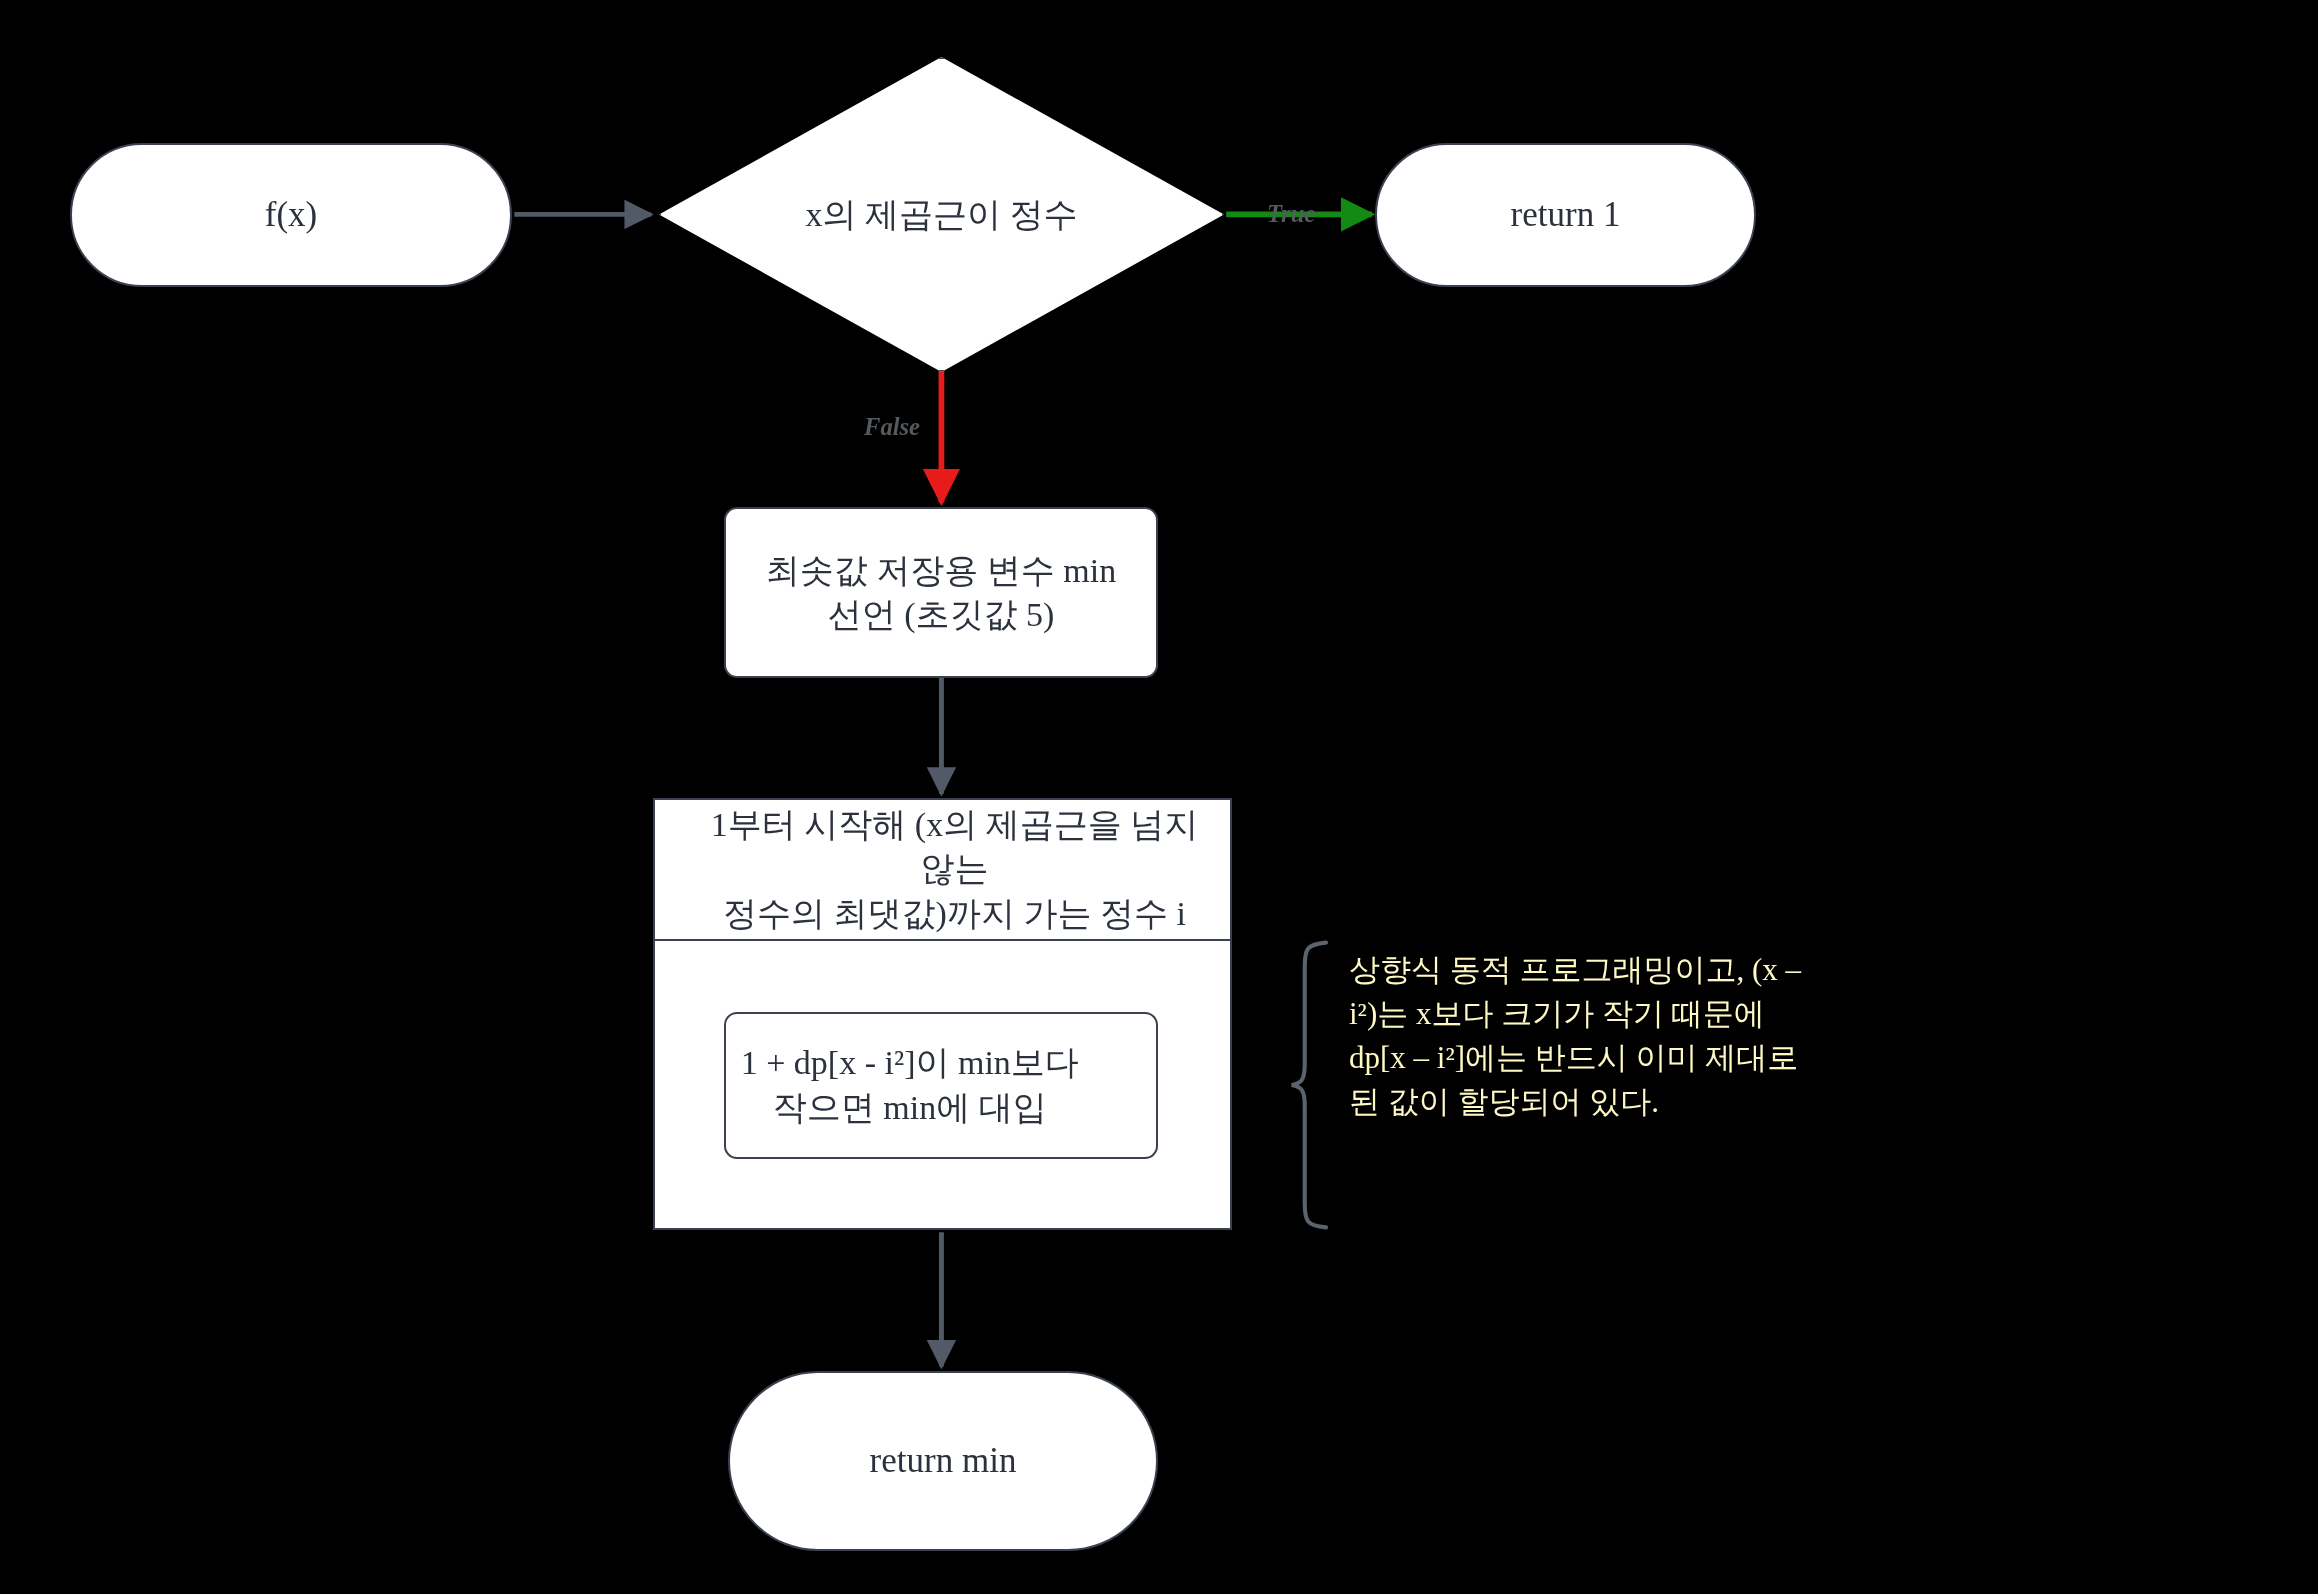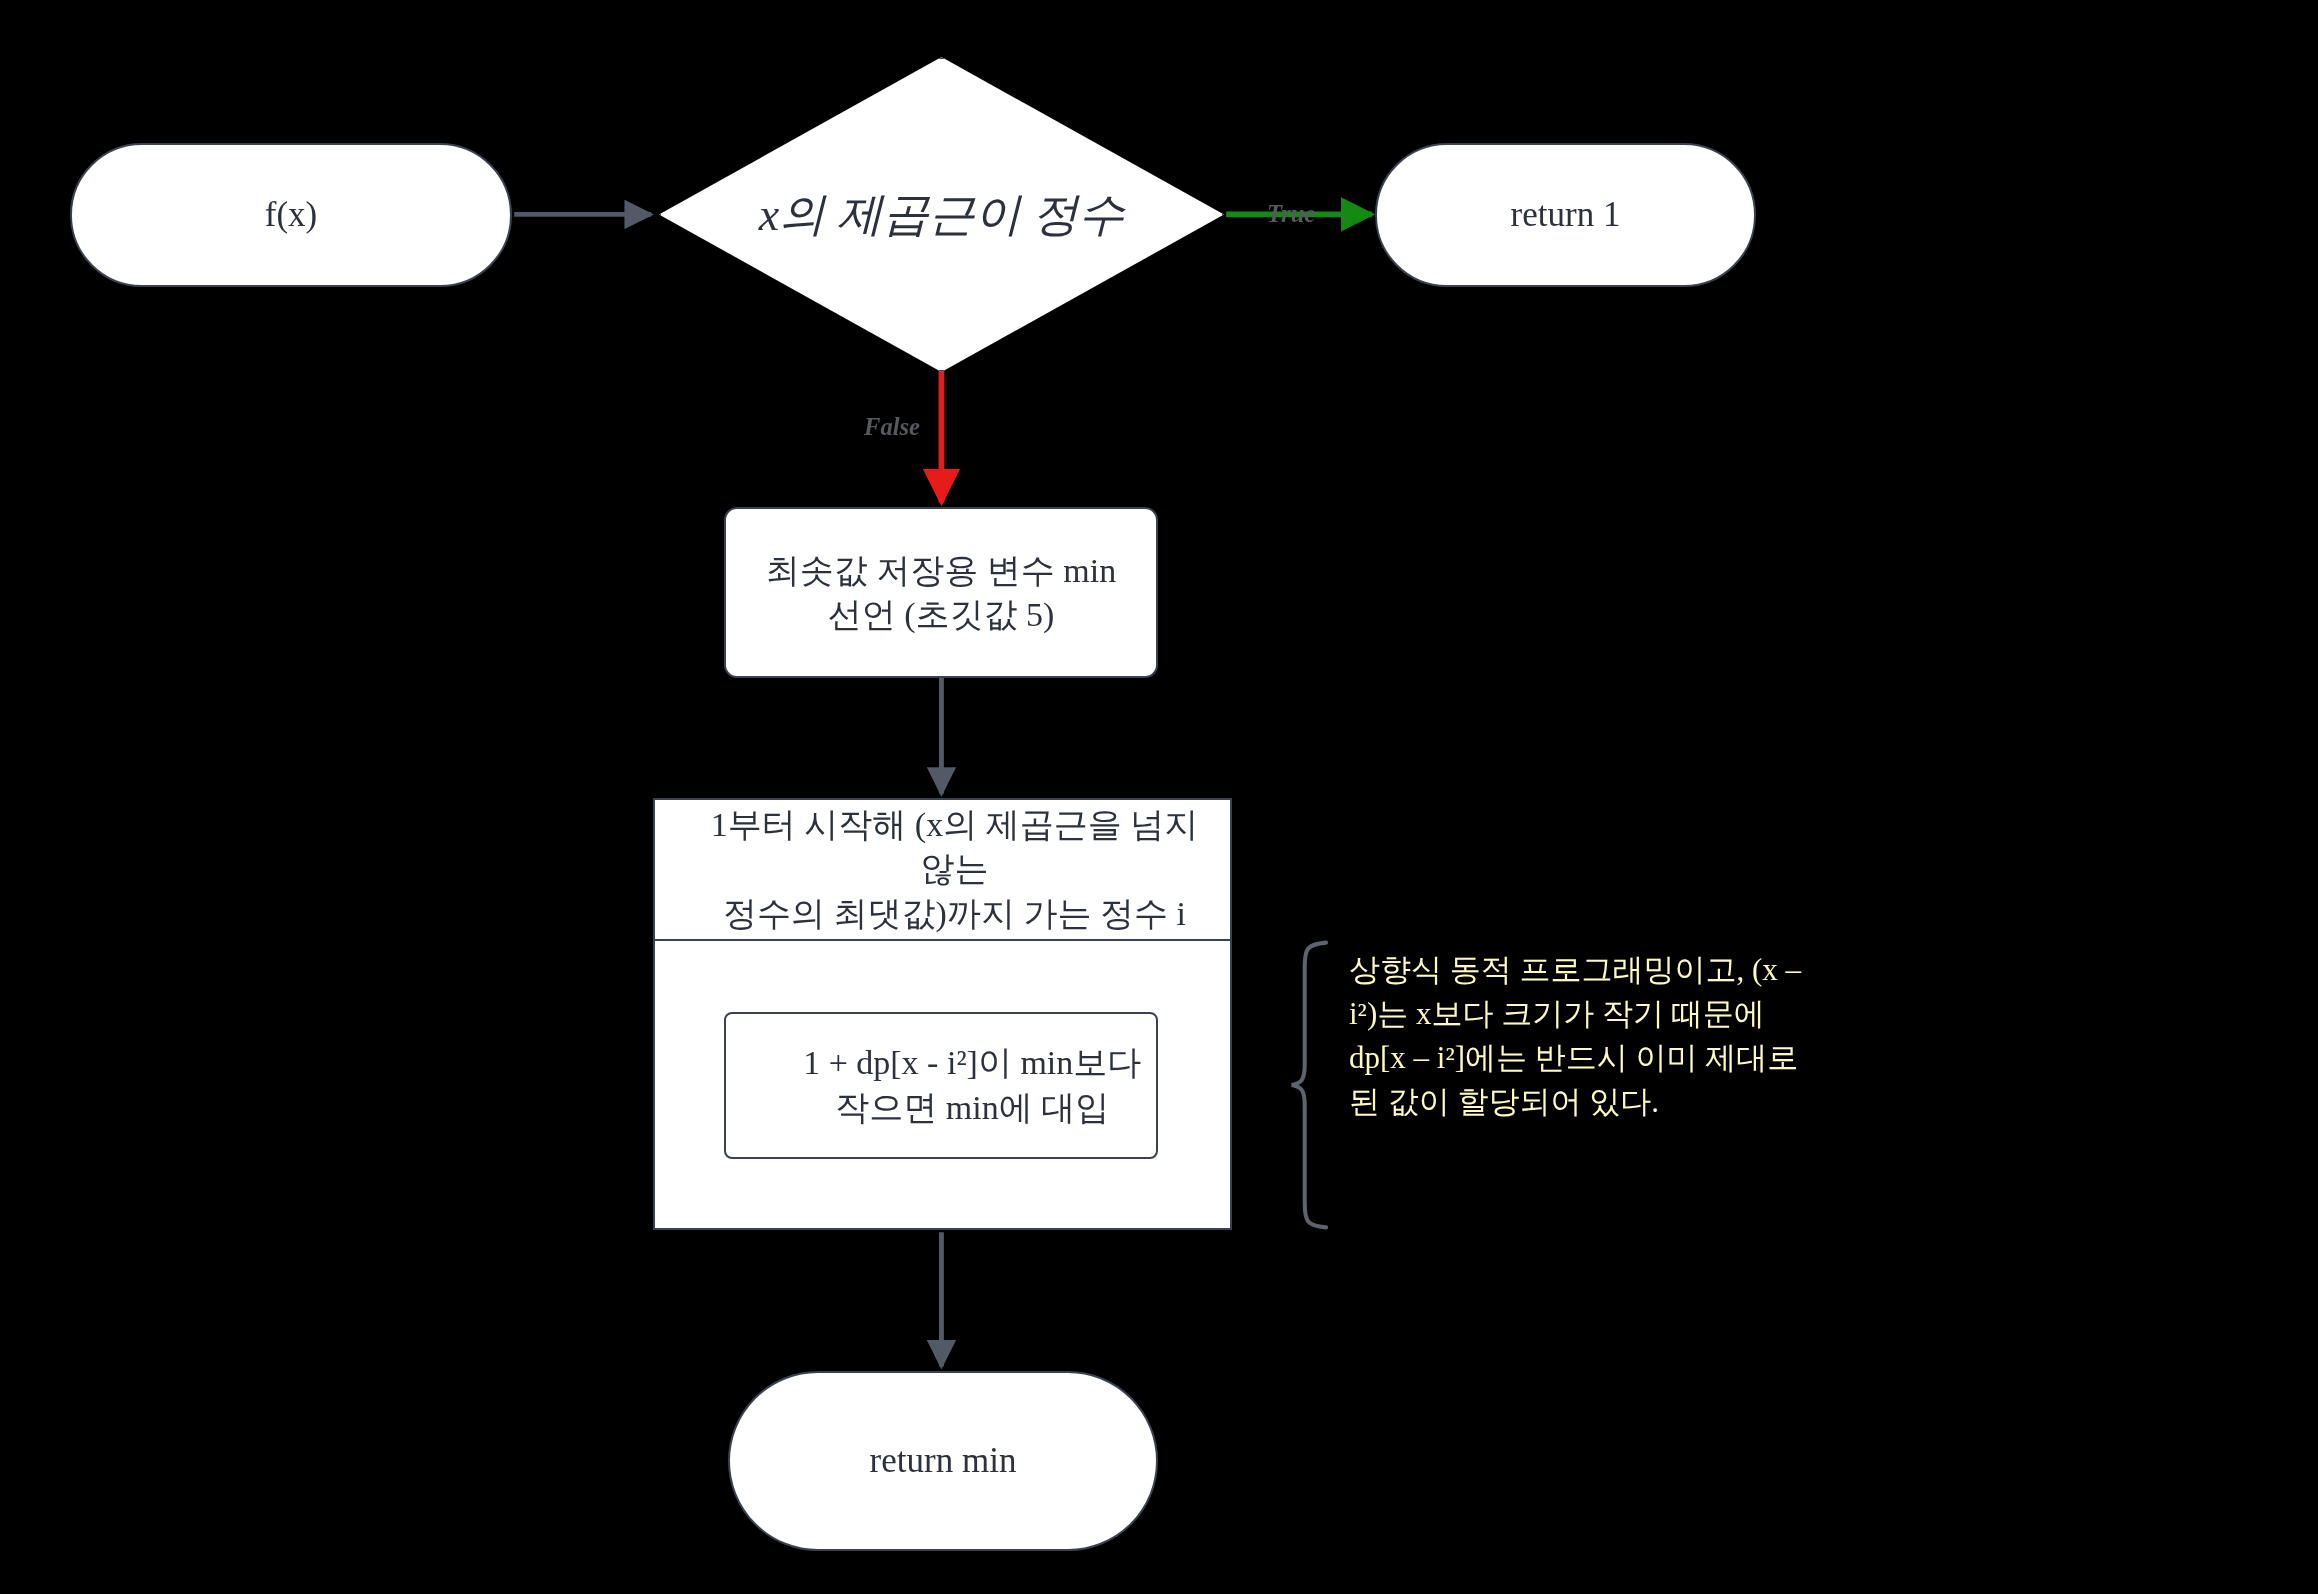"x의 제곱근이 정수" #node-decision .diamond-label { font-size: 46px -> 34px; font-style: italic -> none }
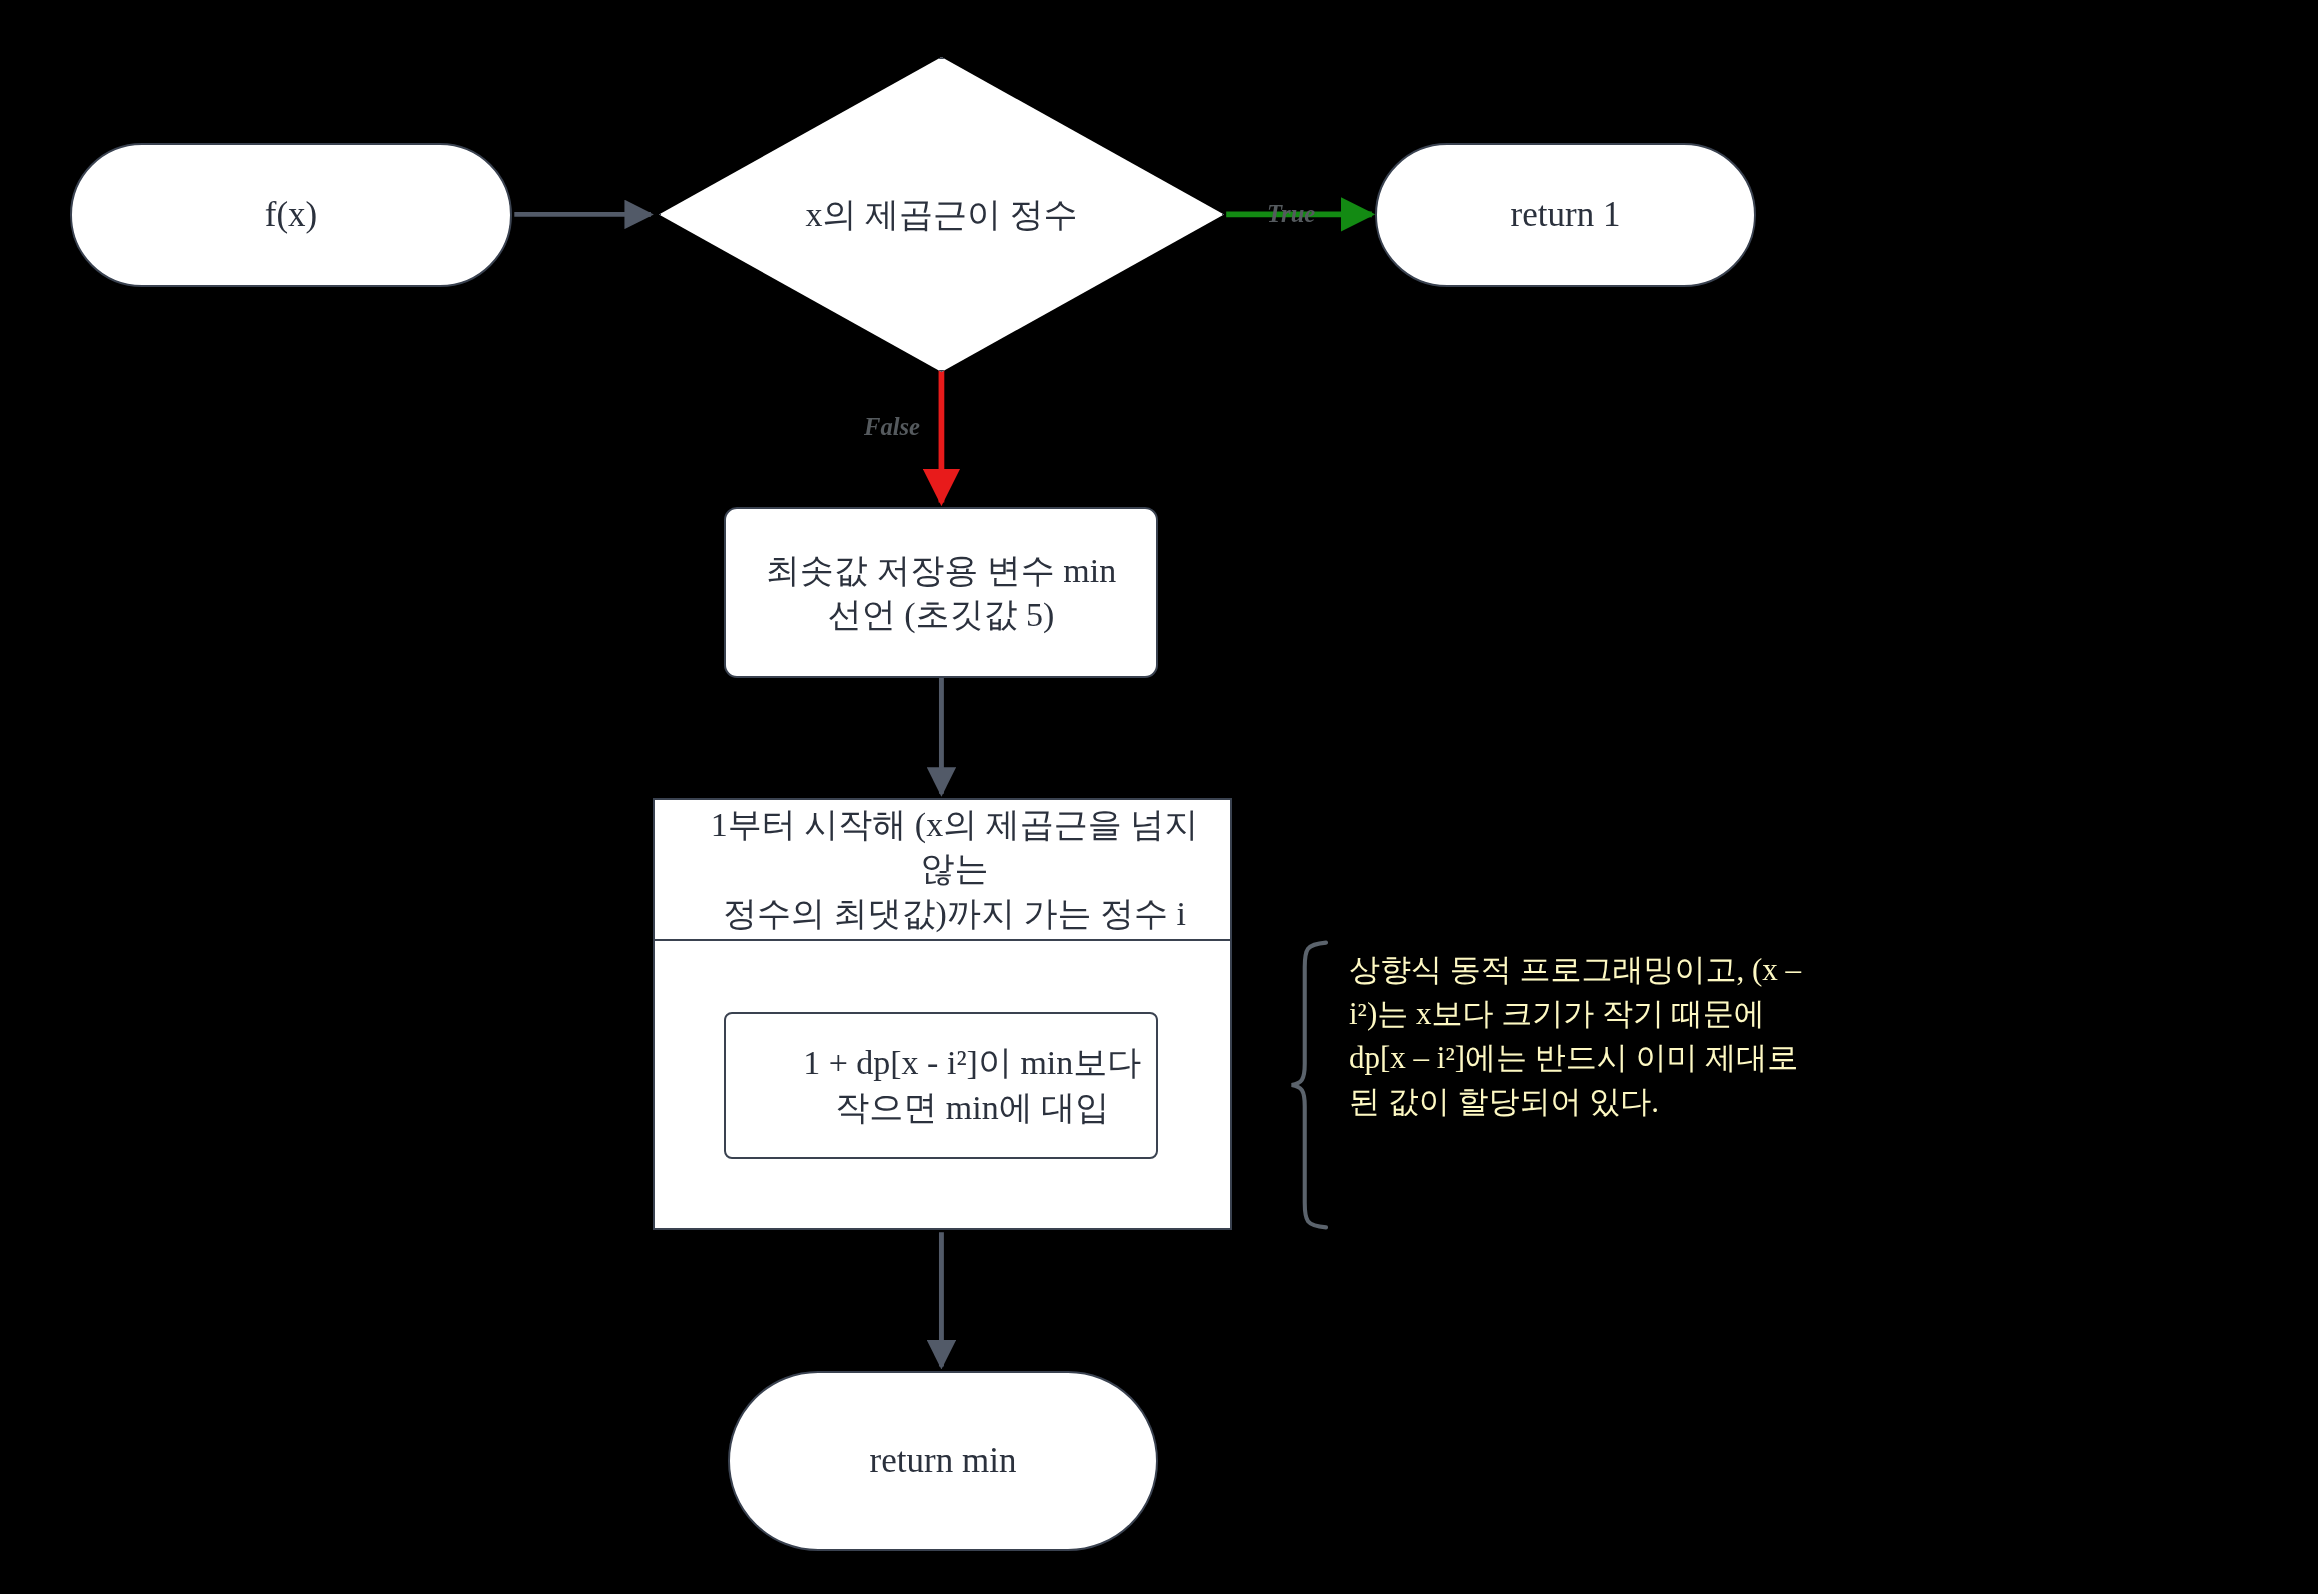"1 + dp[x - i²]이" #node-inner-assign { border-radius: 8px -> 13px; justify-content: flex-end -> flex-start }
